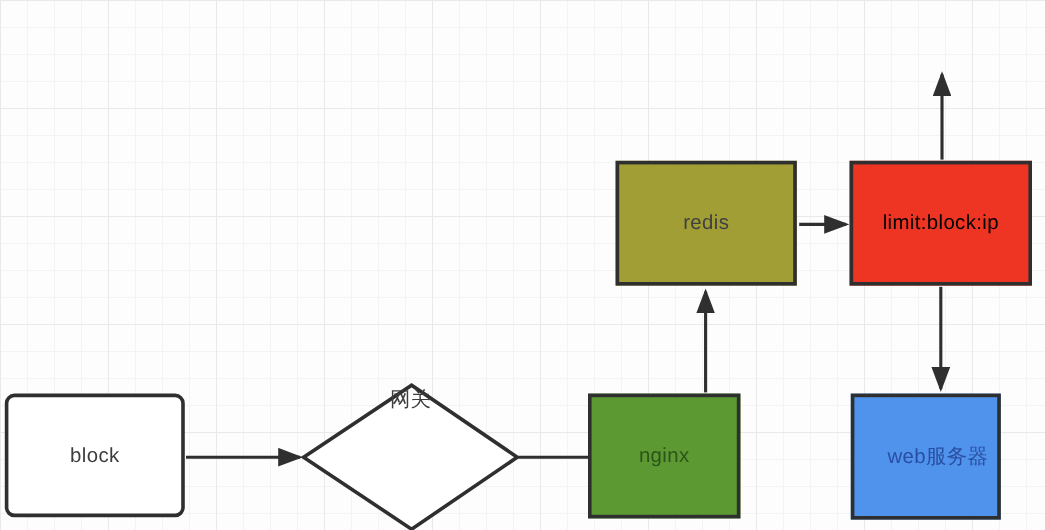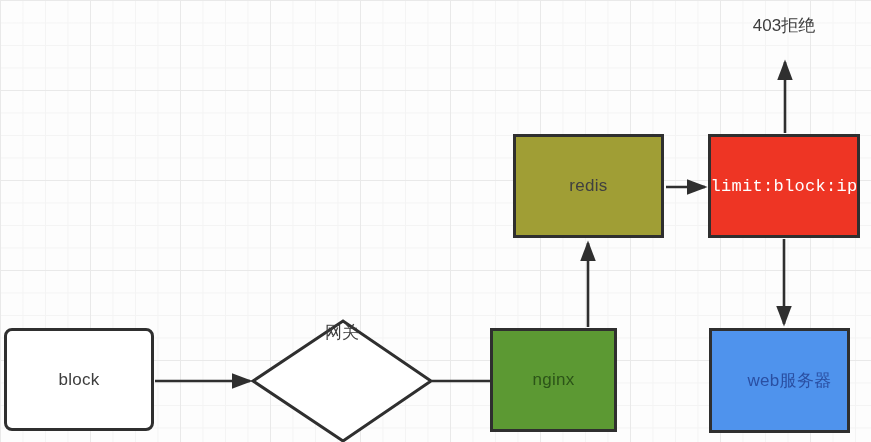"403拒绝" div.reject-label { html: <div>403拒绝</div> -> none }
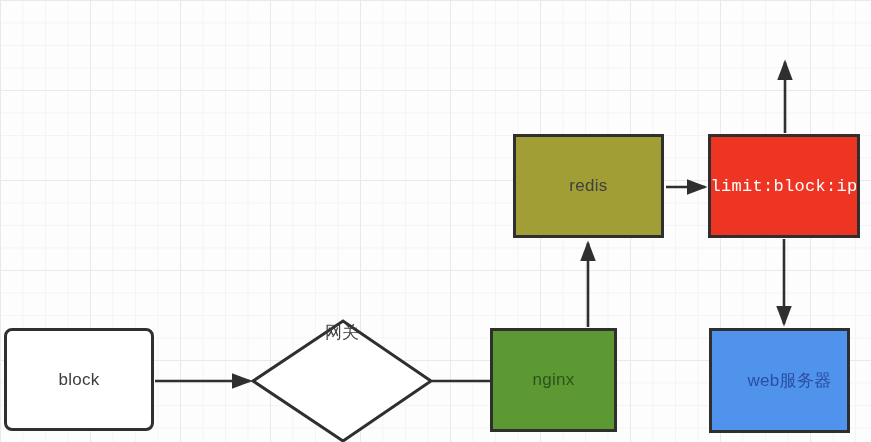"limit:block:ip" .node-limit { color: #ffffff -> #000000; font-family: Liberation Mono, monospace -> none }
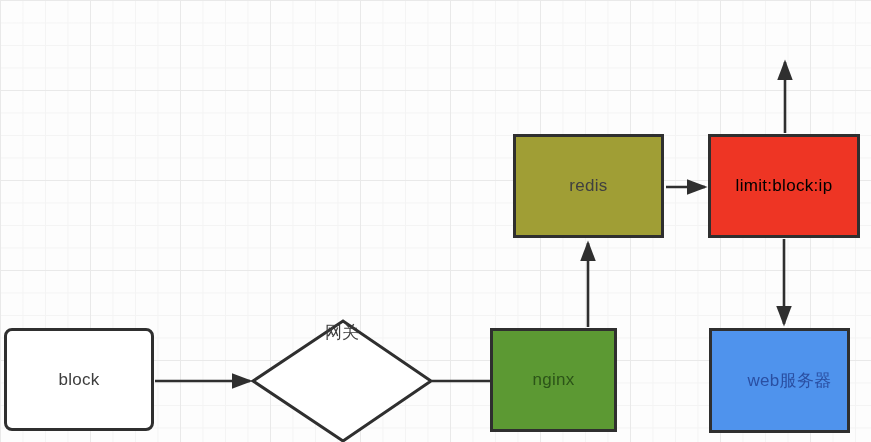"web服务器" .node-web { width: 141px -> 125px }
